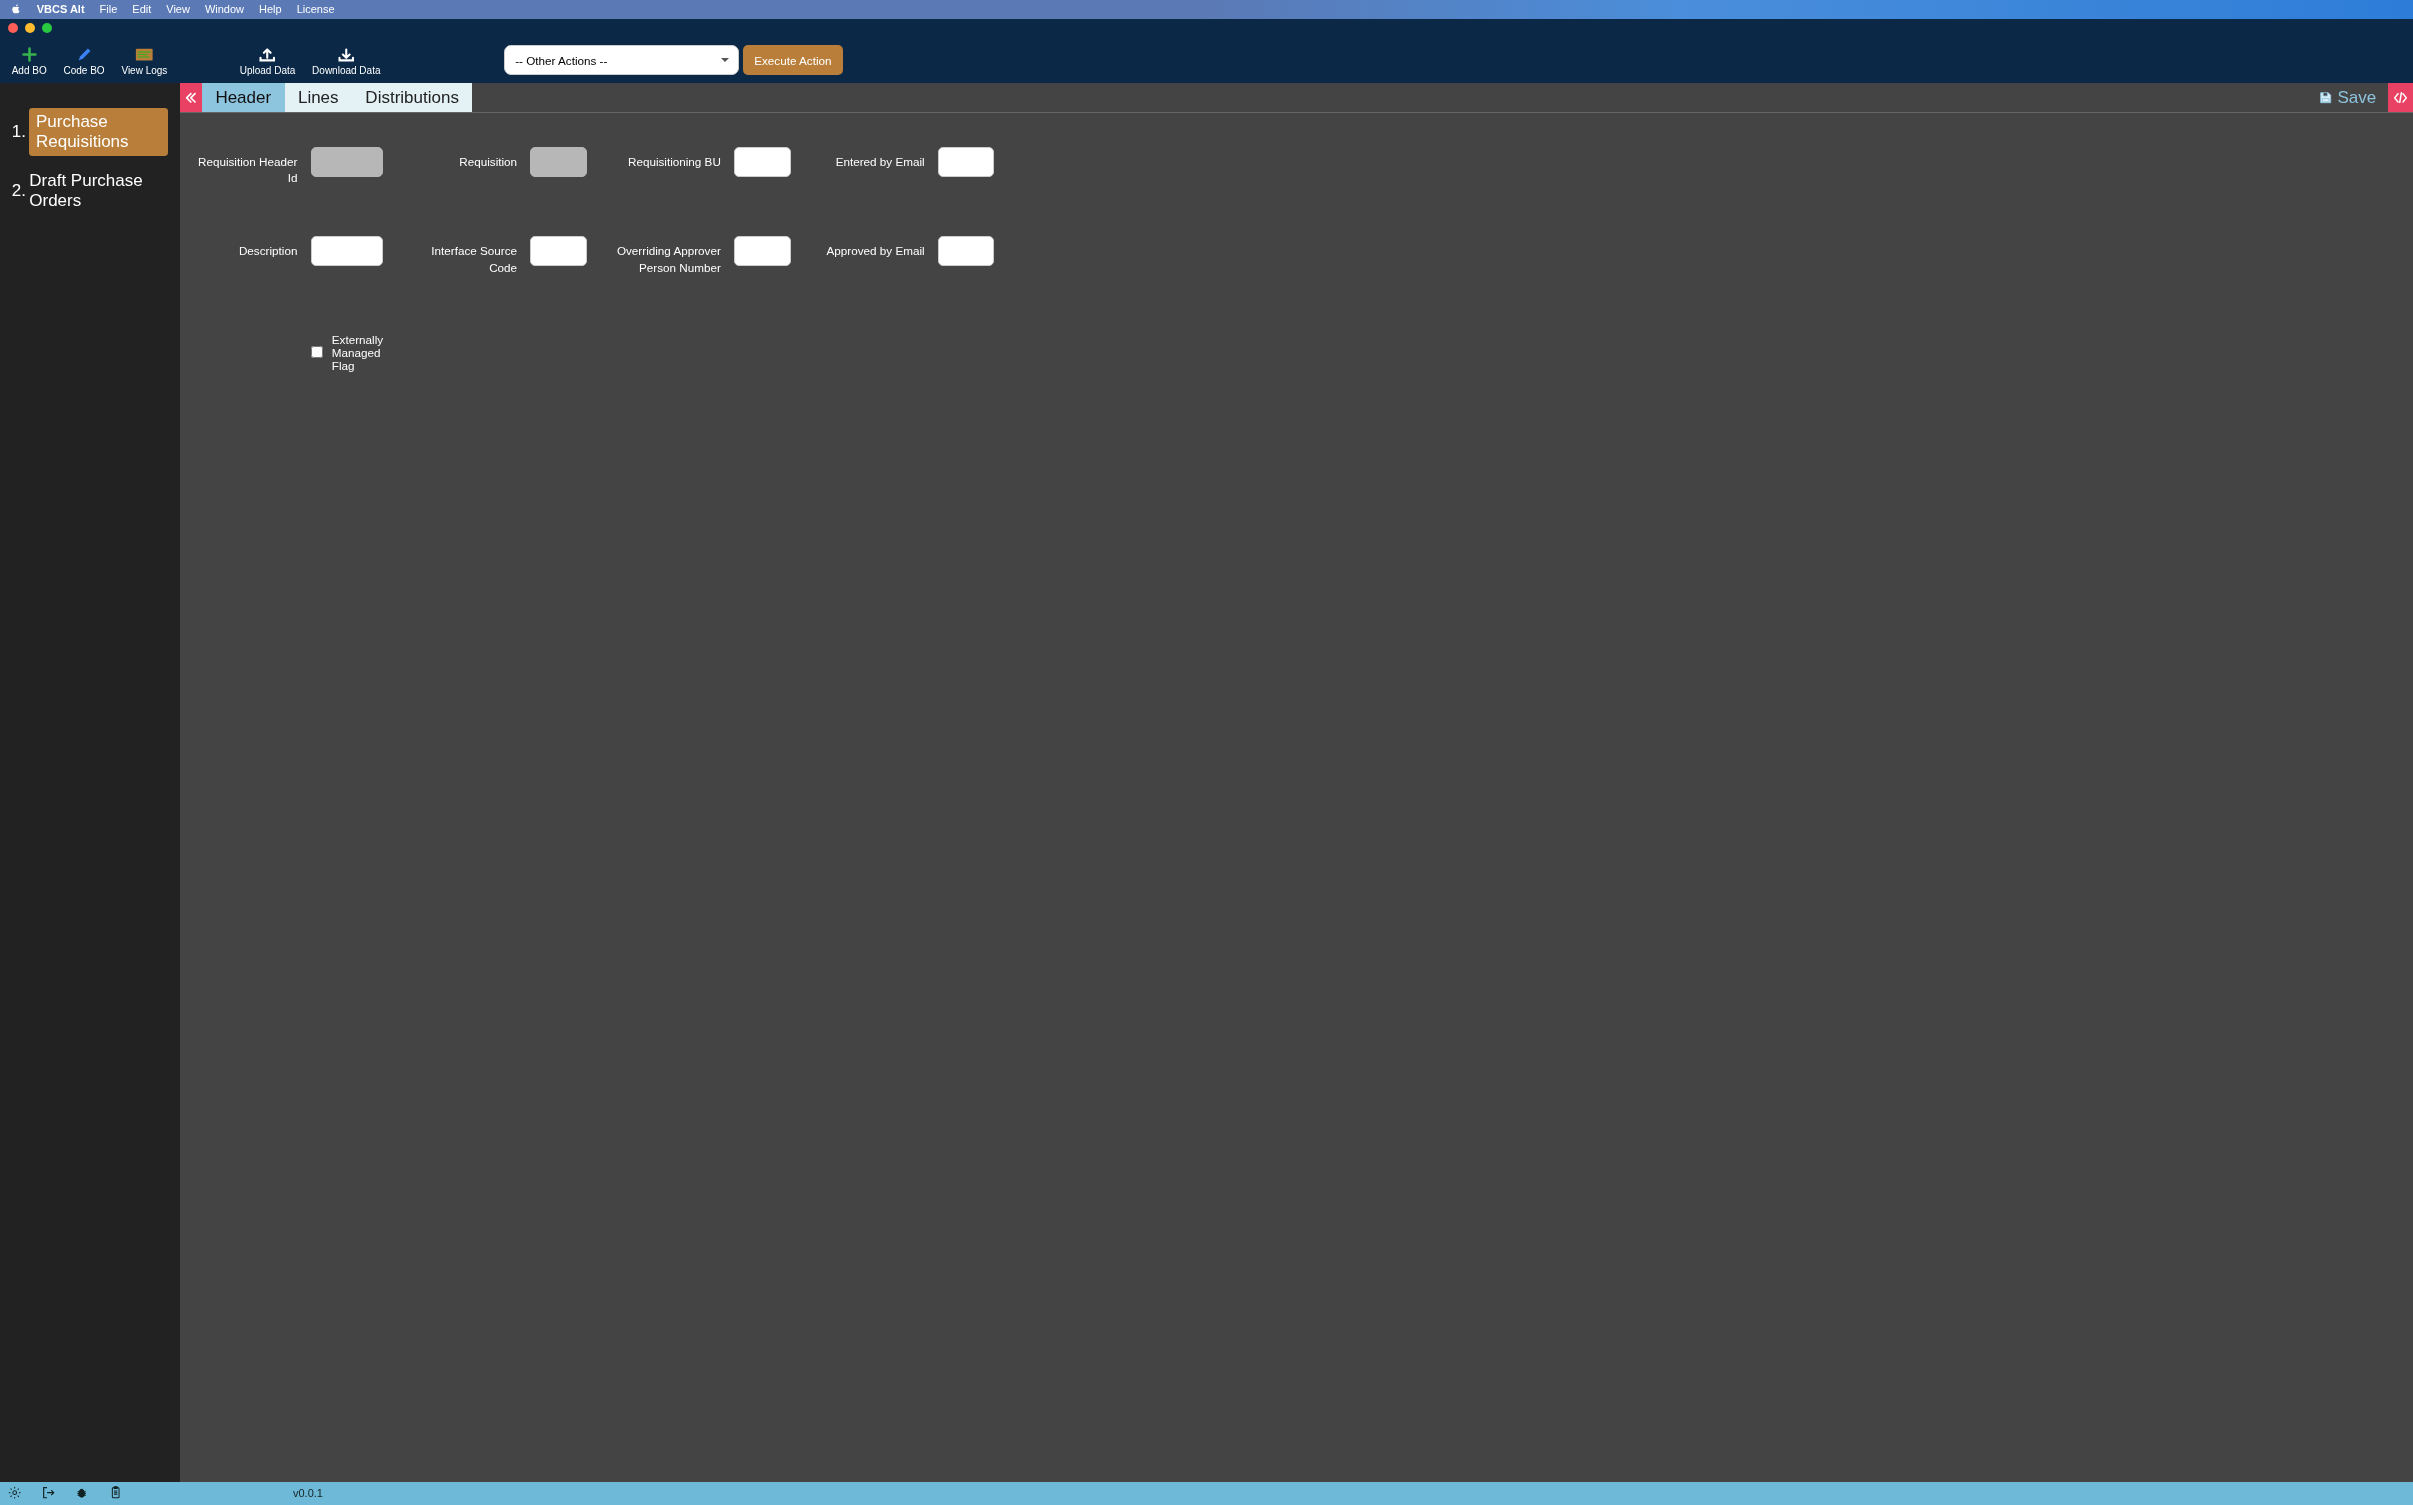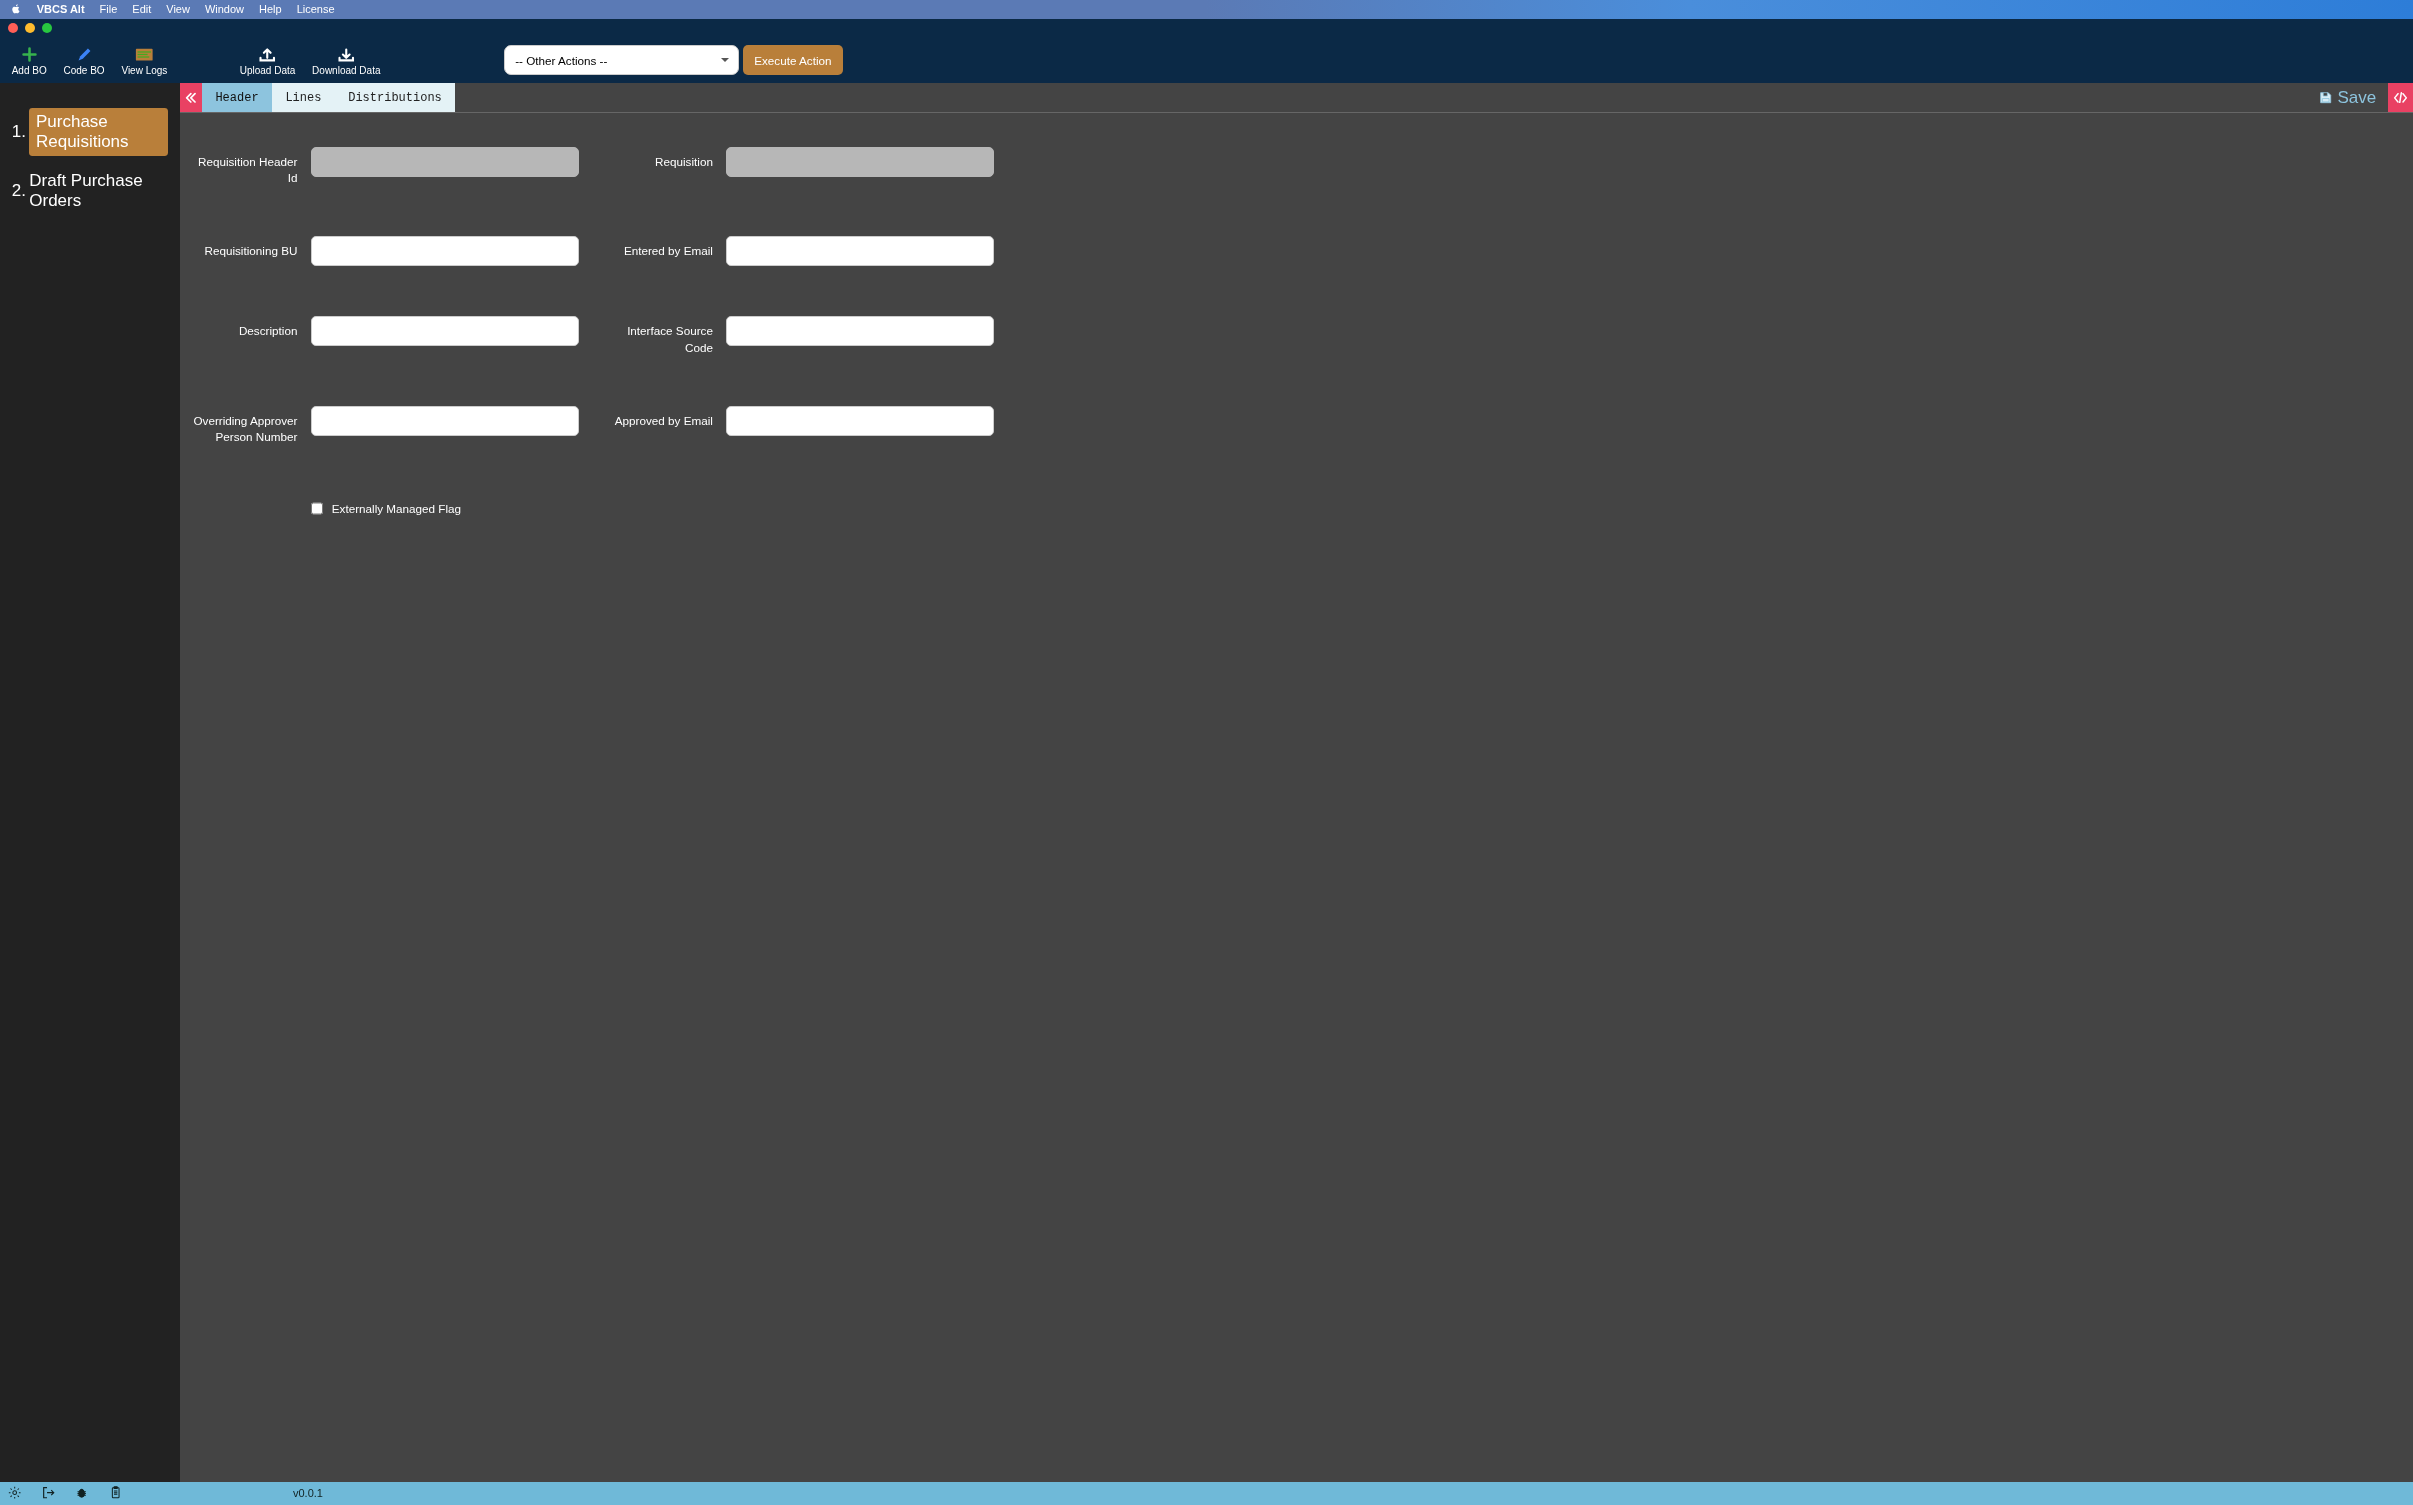"Header" .tab { font-family: Liberation Mono, monospace -> none; font-size: 12px -> 17px }
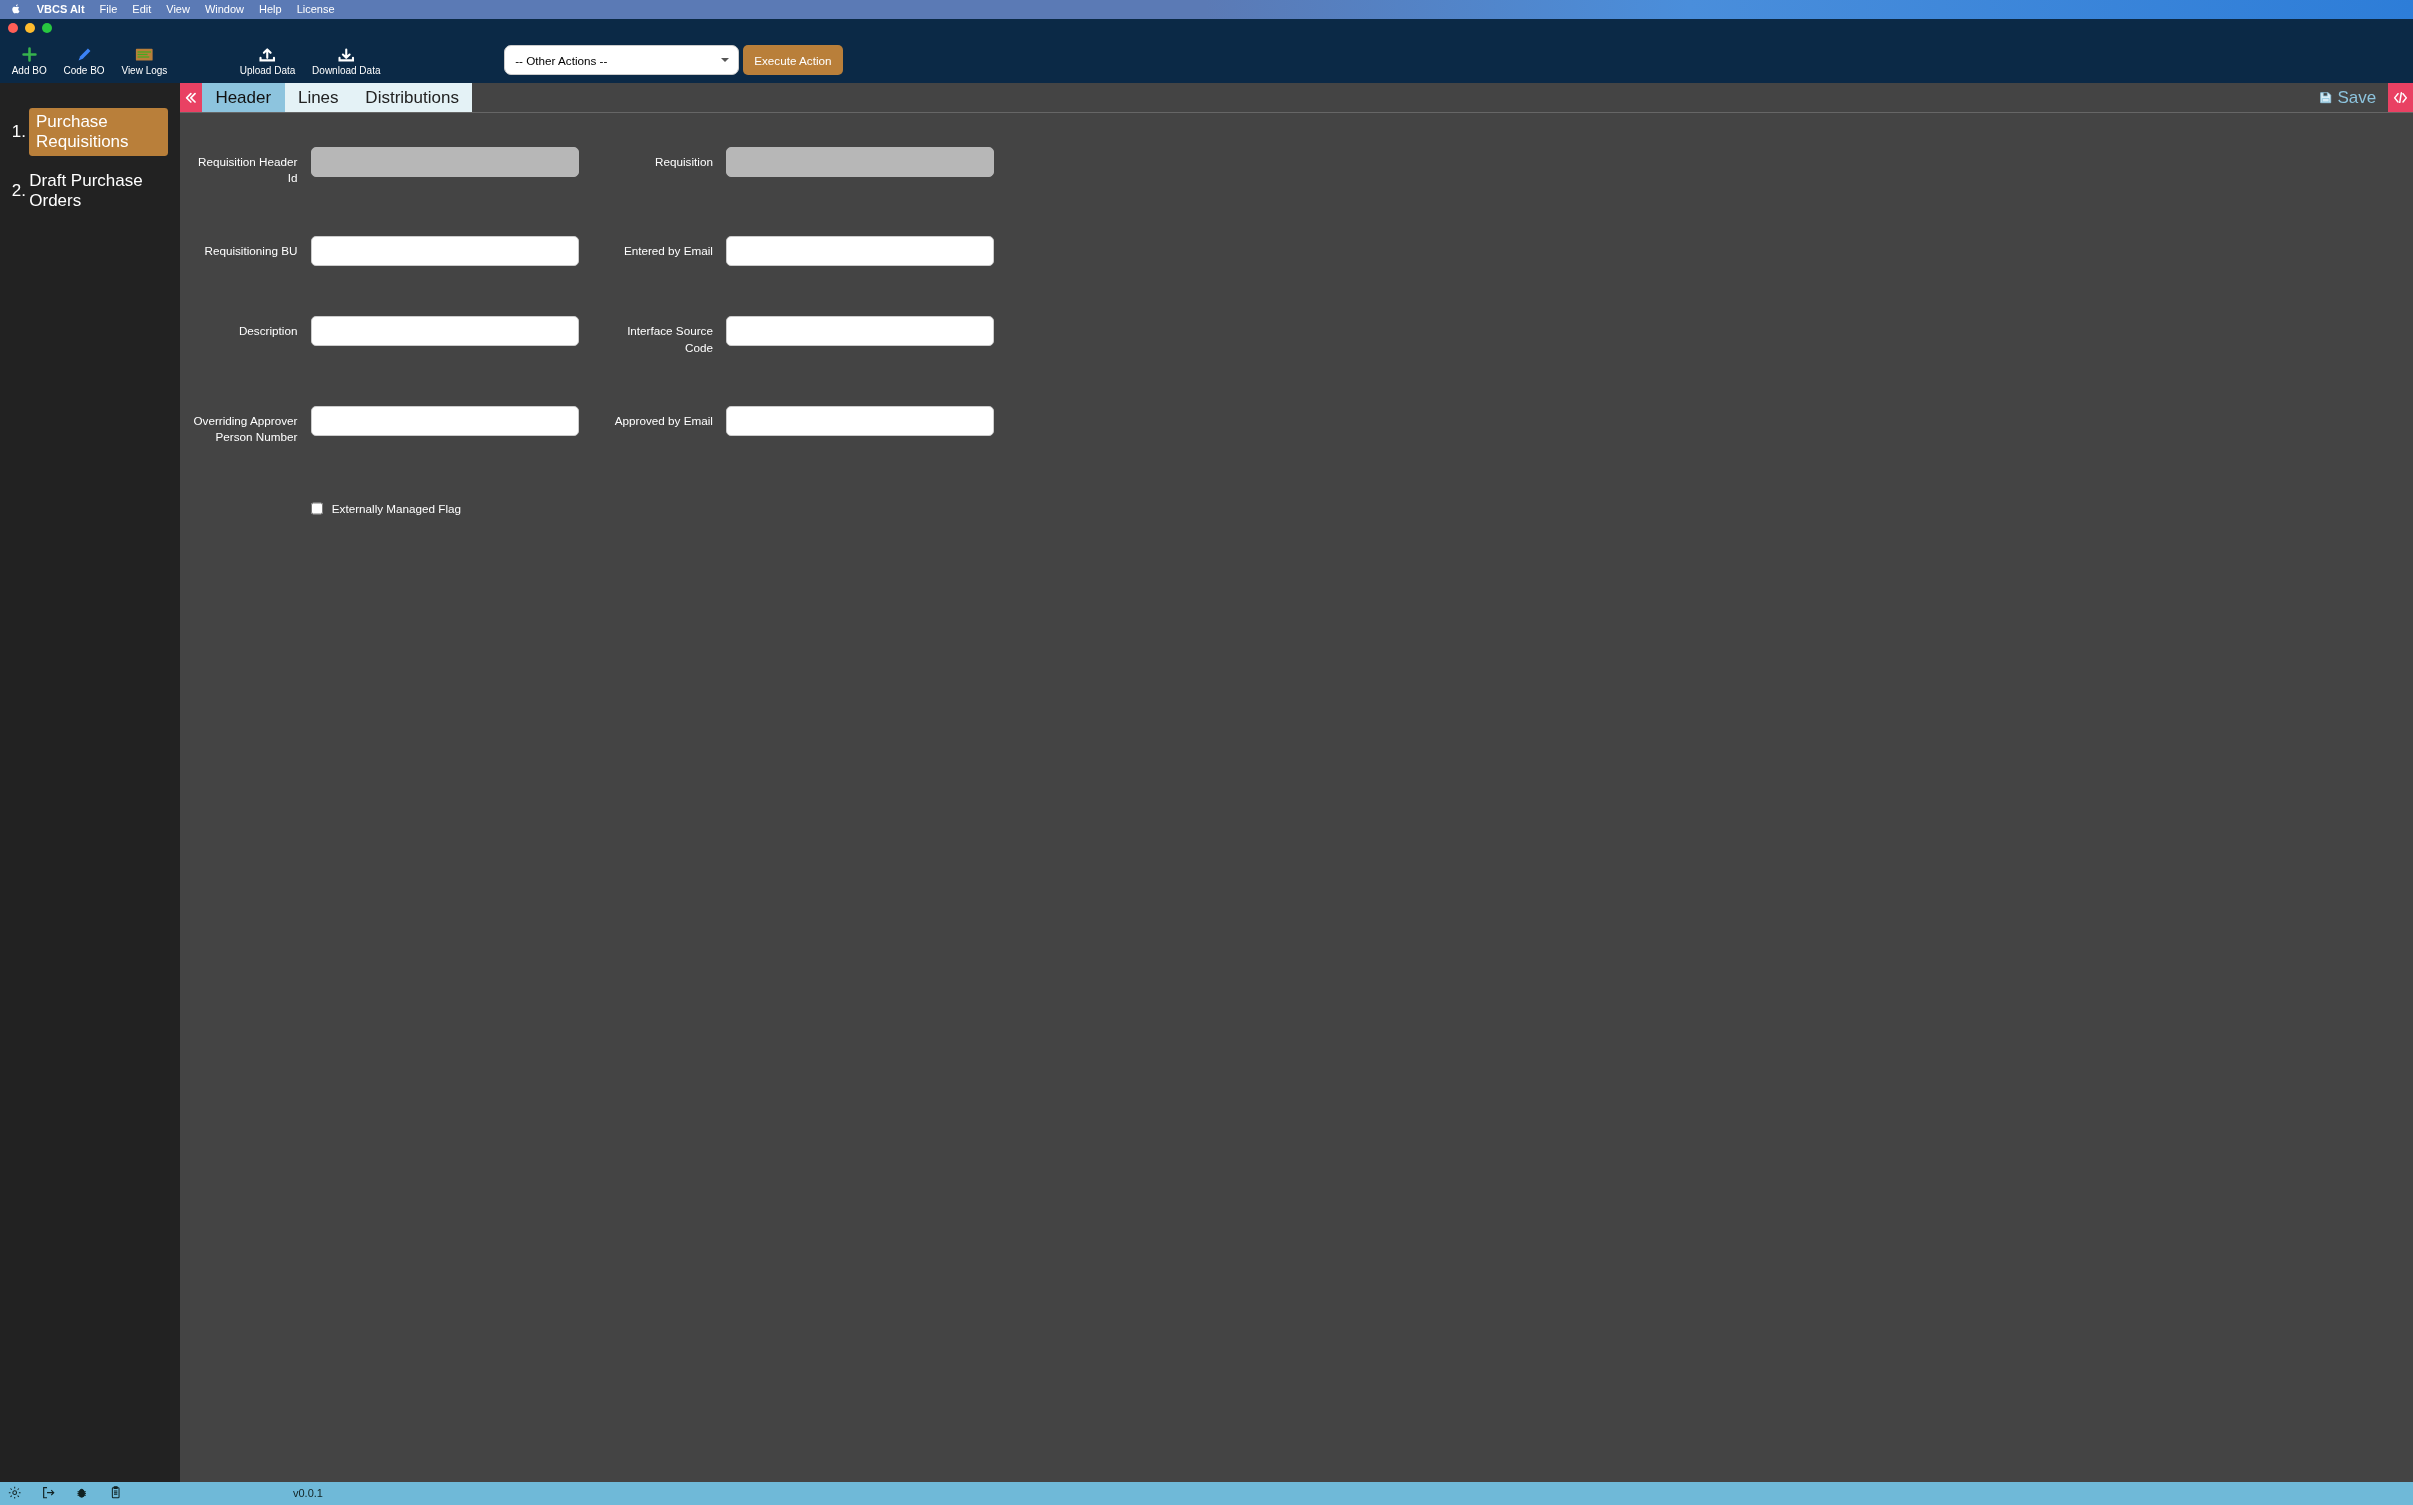"Requisition Header Id" .form-grid { grid-template-columns: 1fr 1fr -> 1fr 1fr 1fr 1fr }
